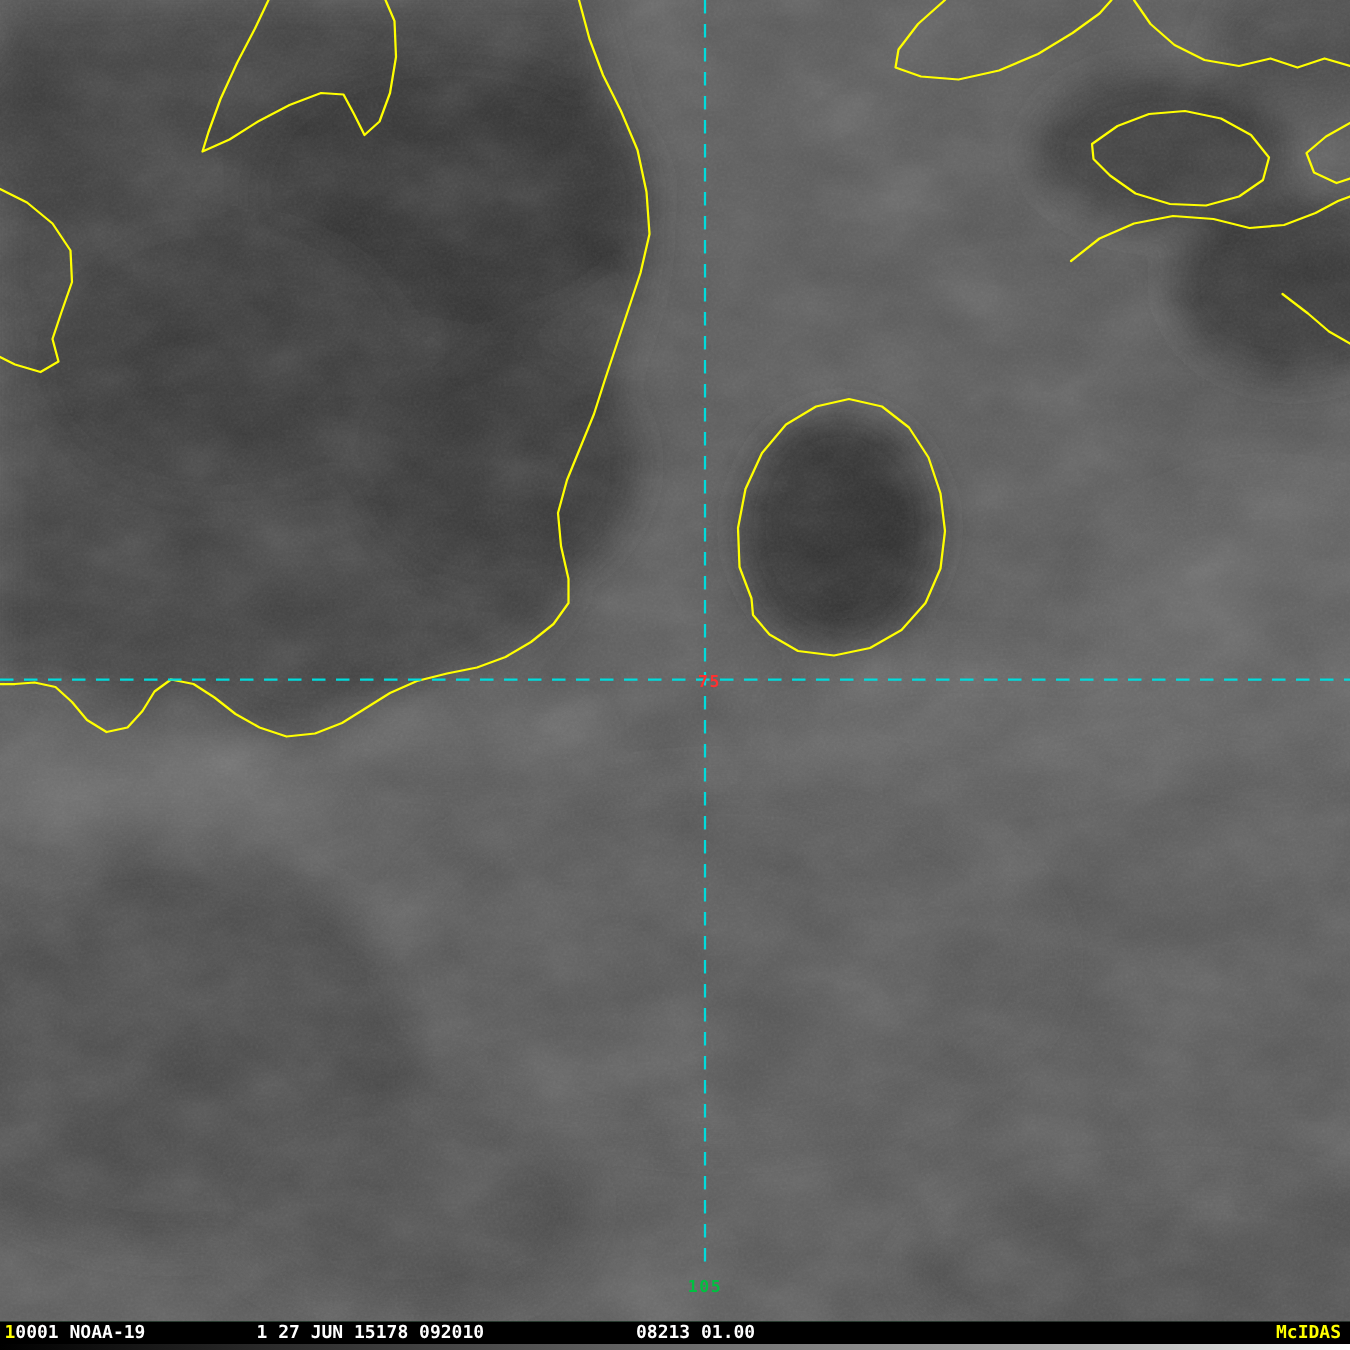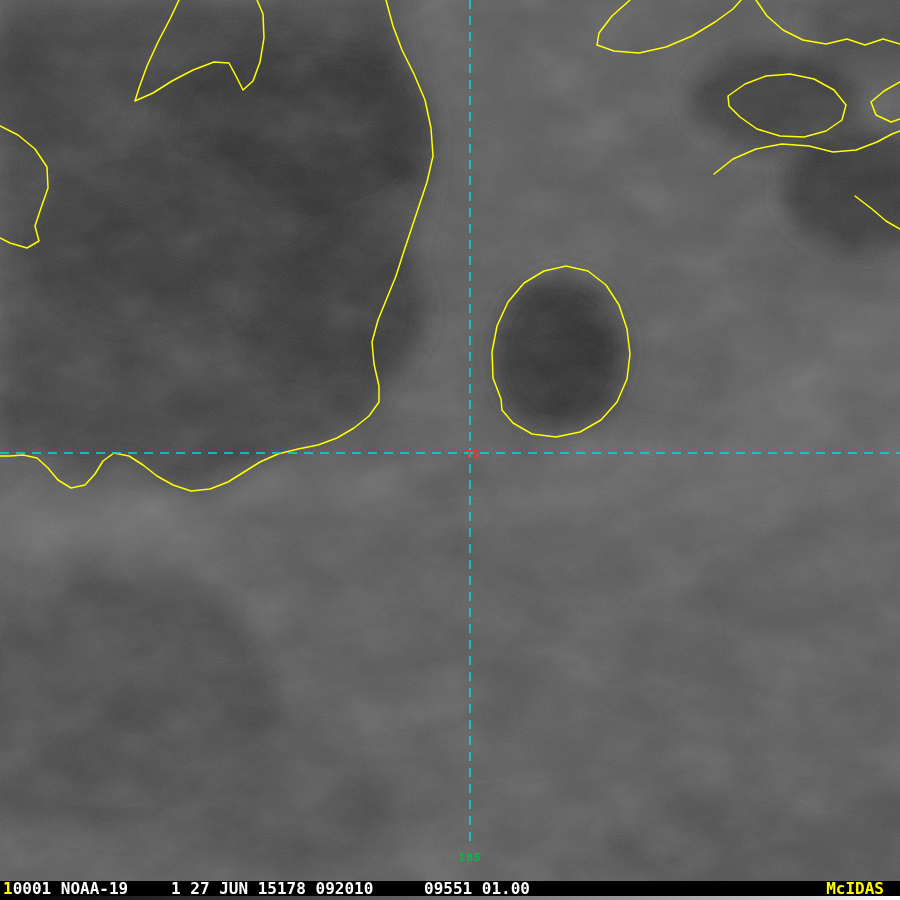"10001 NOAA-19" .status-bar { font-size: 16px -> 12px }
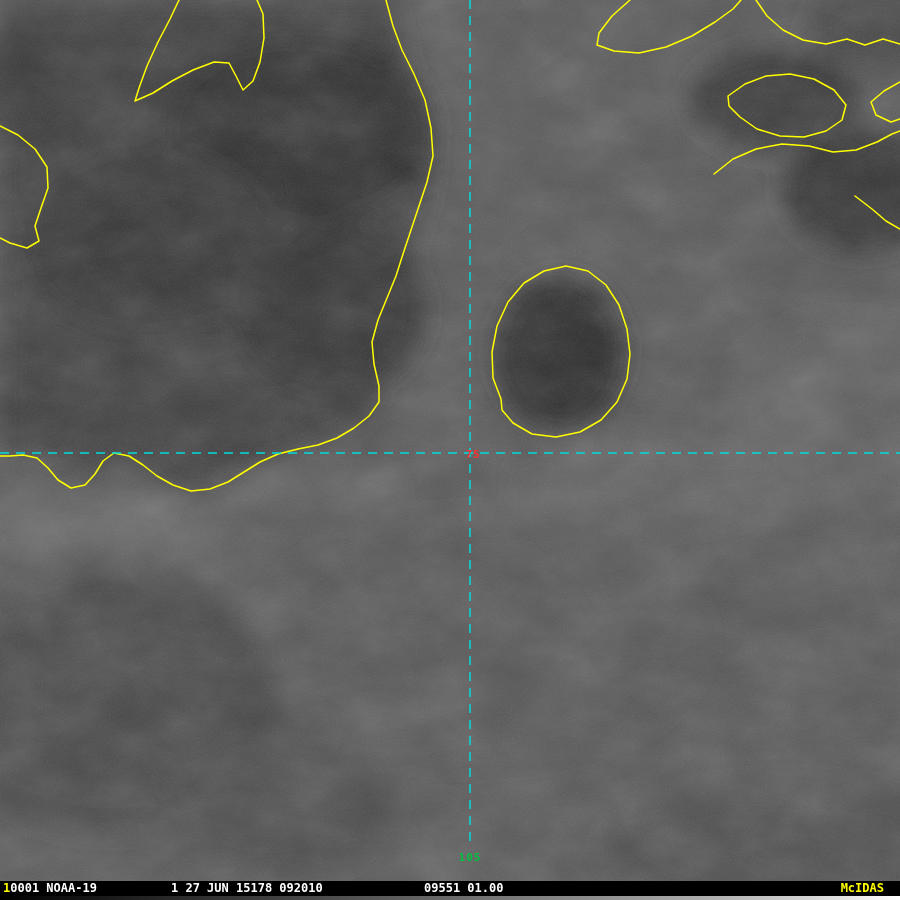"09551 01.00" span.seg { text: 09551 -> 08213 }
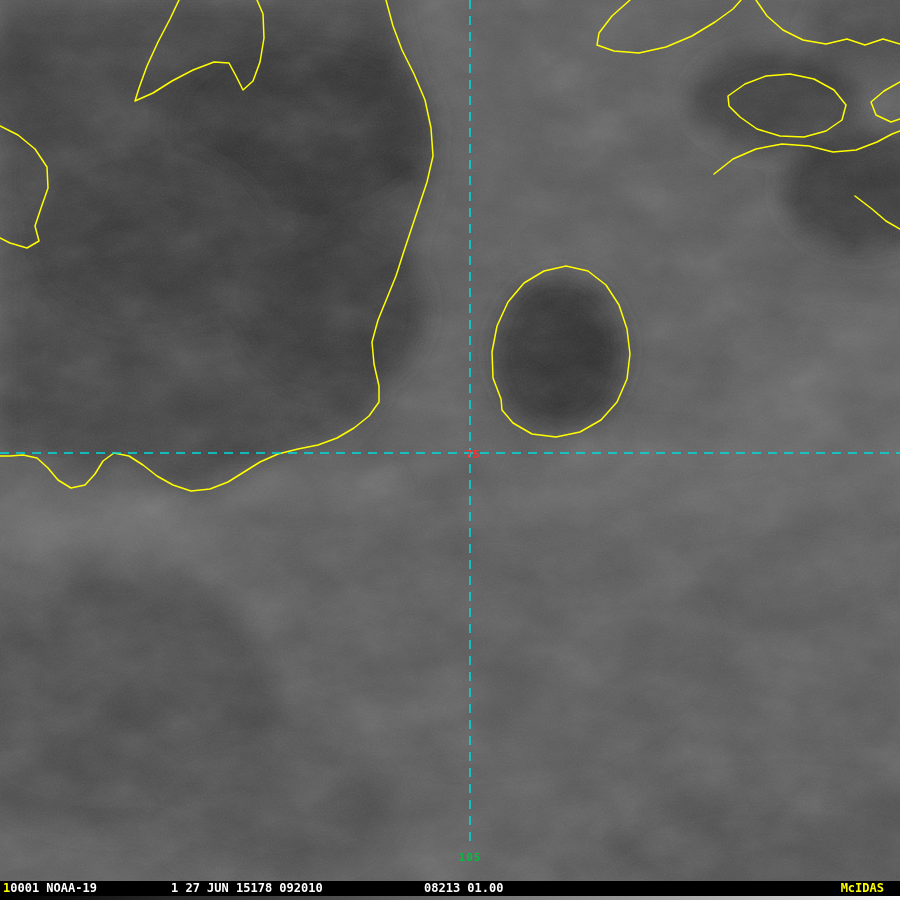"McIDAS" span.seg { right: 16px -> 6px }
